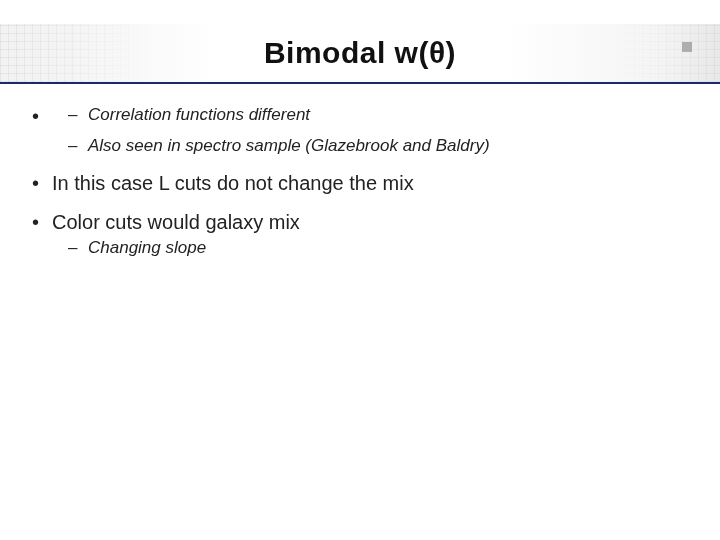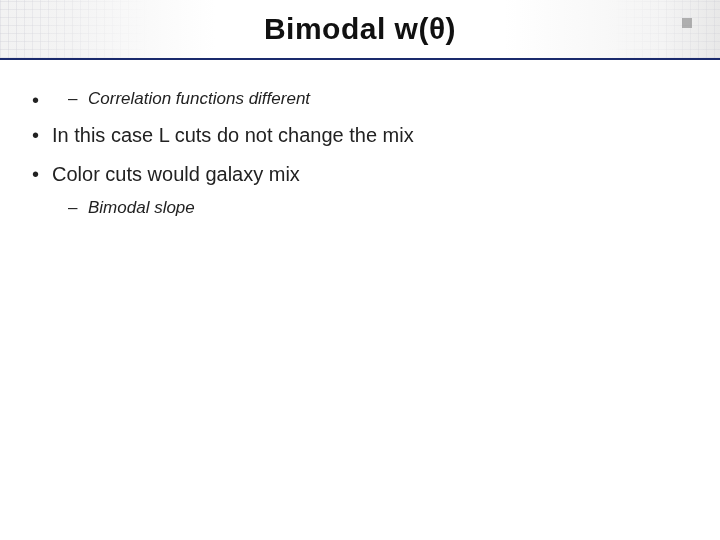"Bimodal w(θ)" .title-bar { margin-top: none -> 24px }
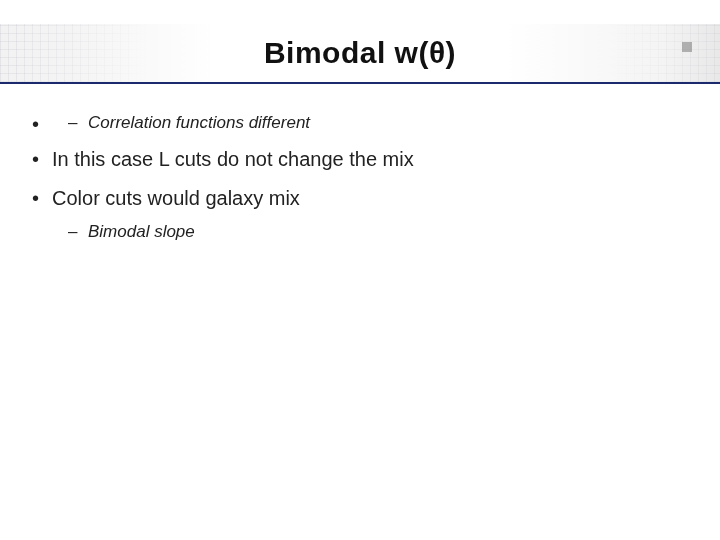"Correlation functions different" .l2 { margin-top: 10px -> 2px }
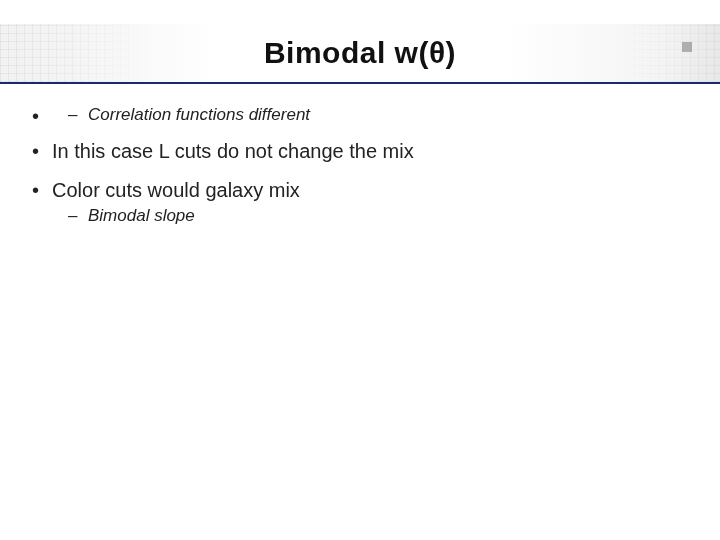"Also seen in spectro sample" li { html: none -> <li><span>Also seen in spectro sample (Glazebrook and Baldry)</span></li> }
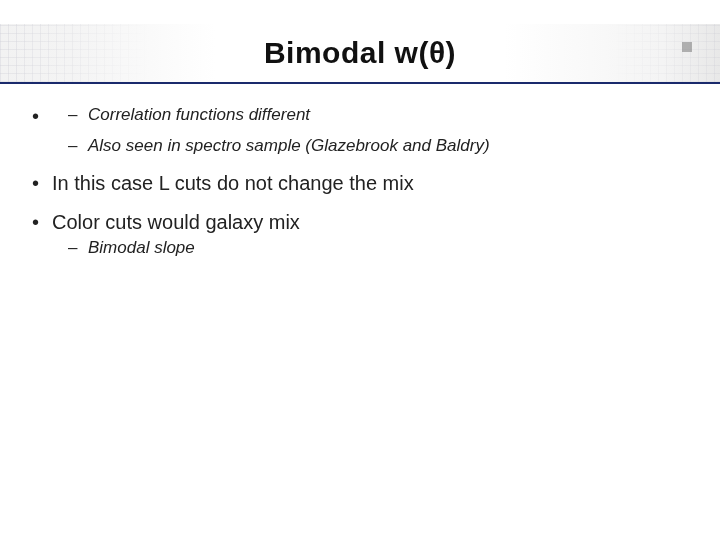"Bimodal slope" span { text: Bimodal -> Changing }
